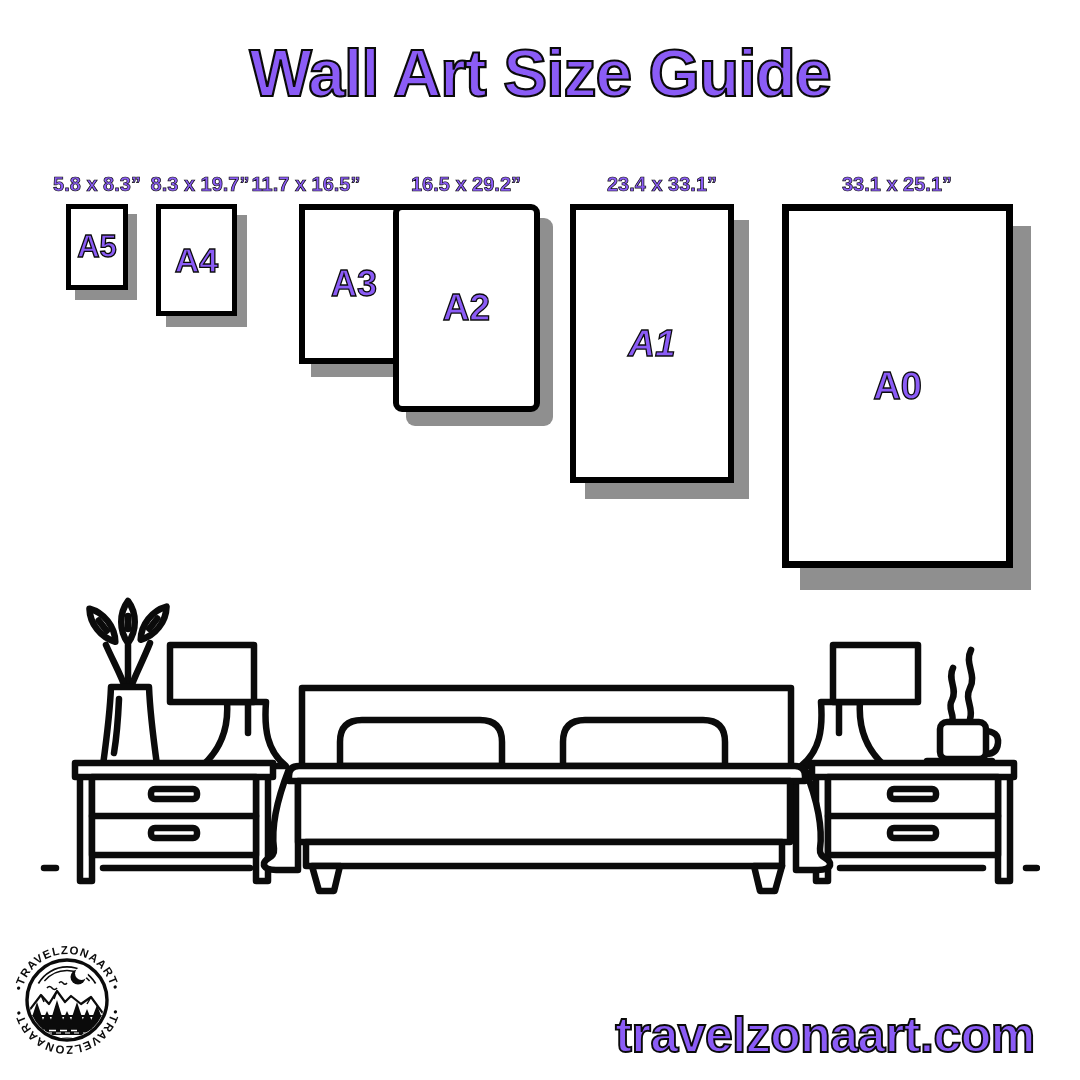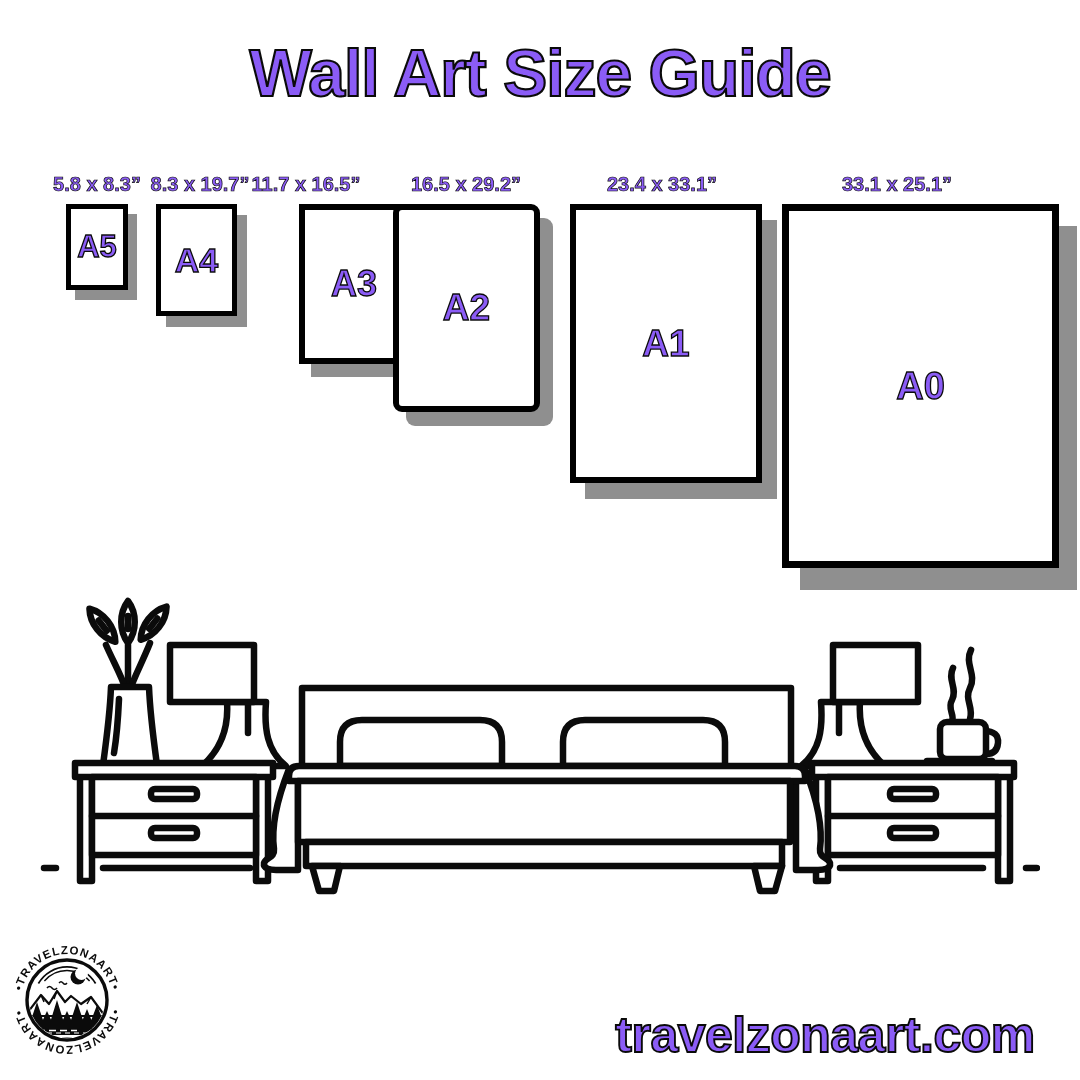"A1" .a1 { font-style: none -> italic; width: 192px -> 164px }
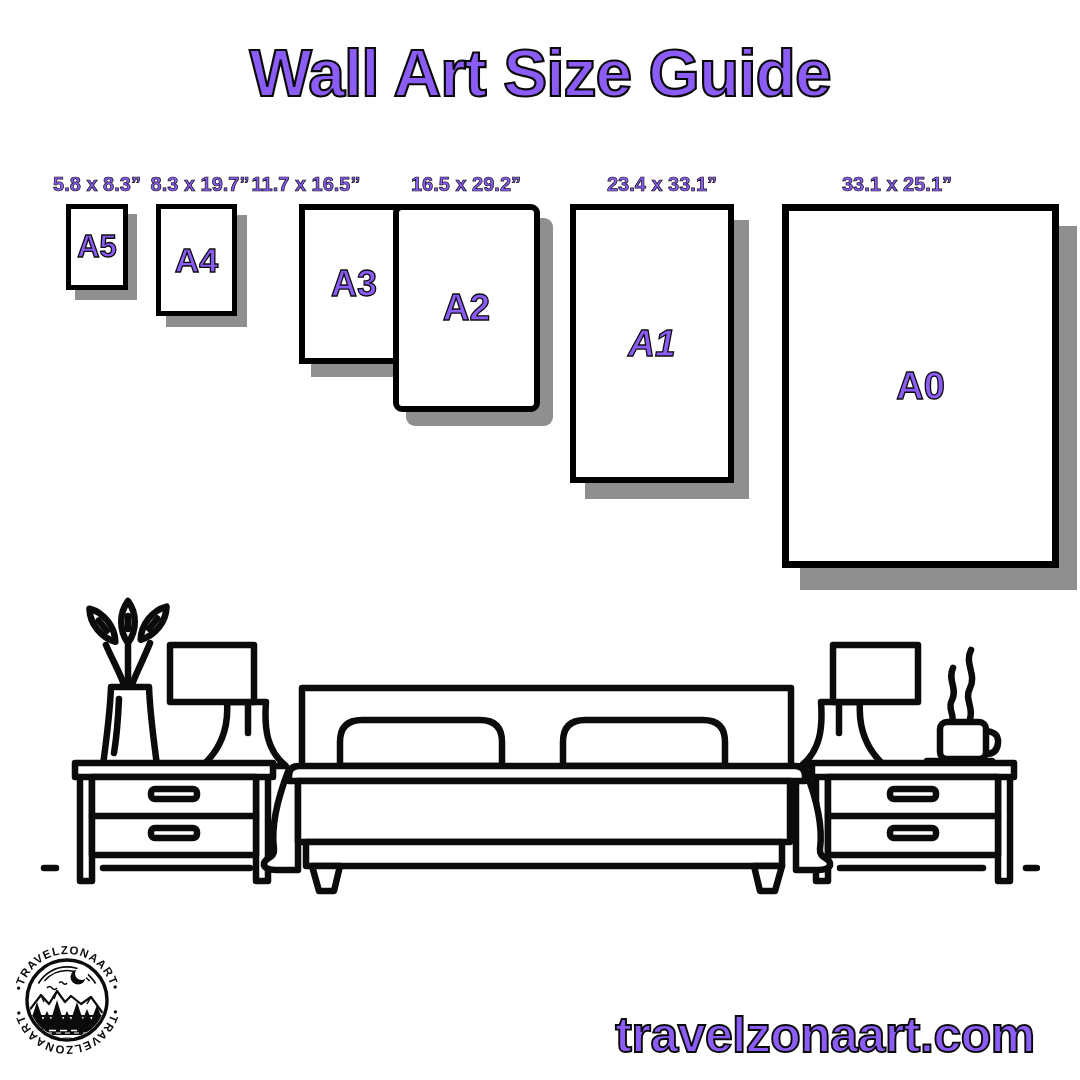"A0" .a0 { width: 277px -> 231px }
